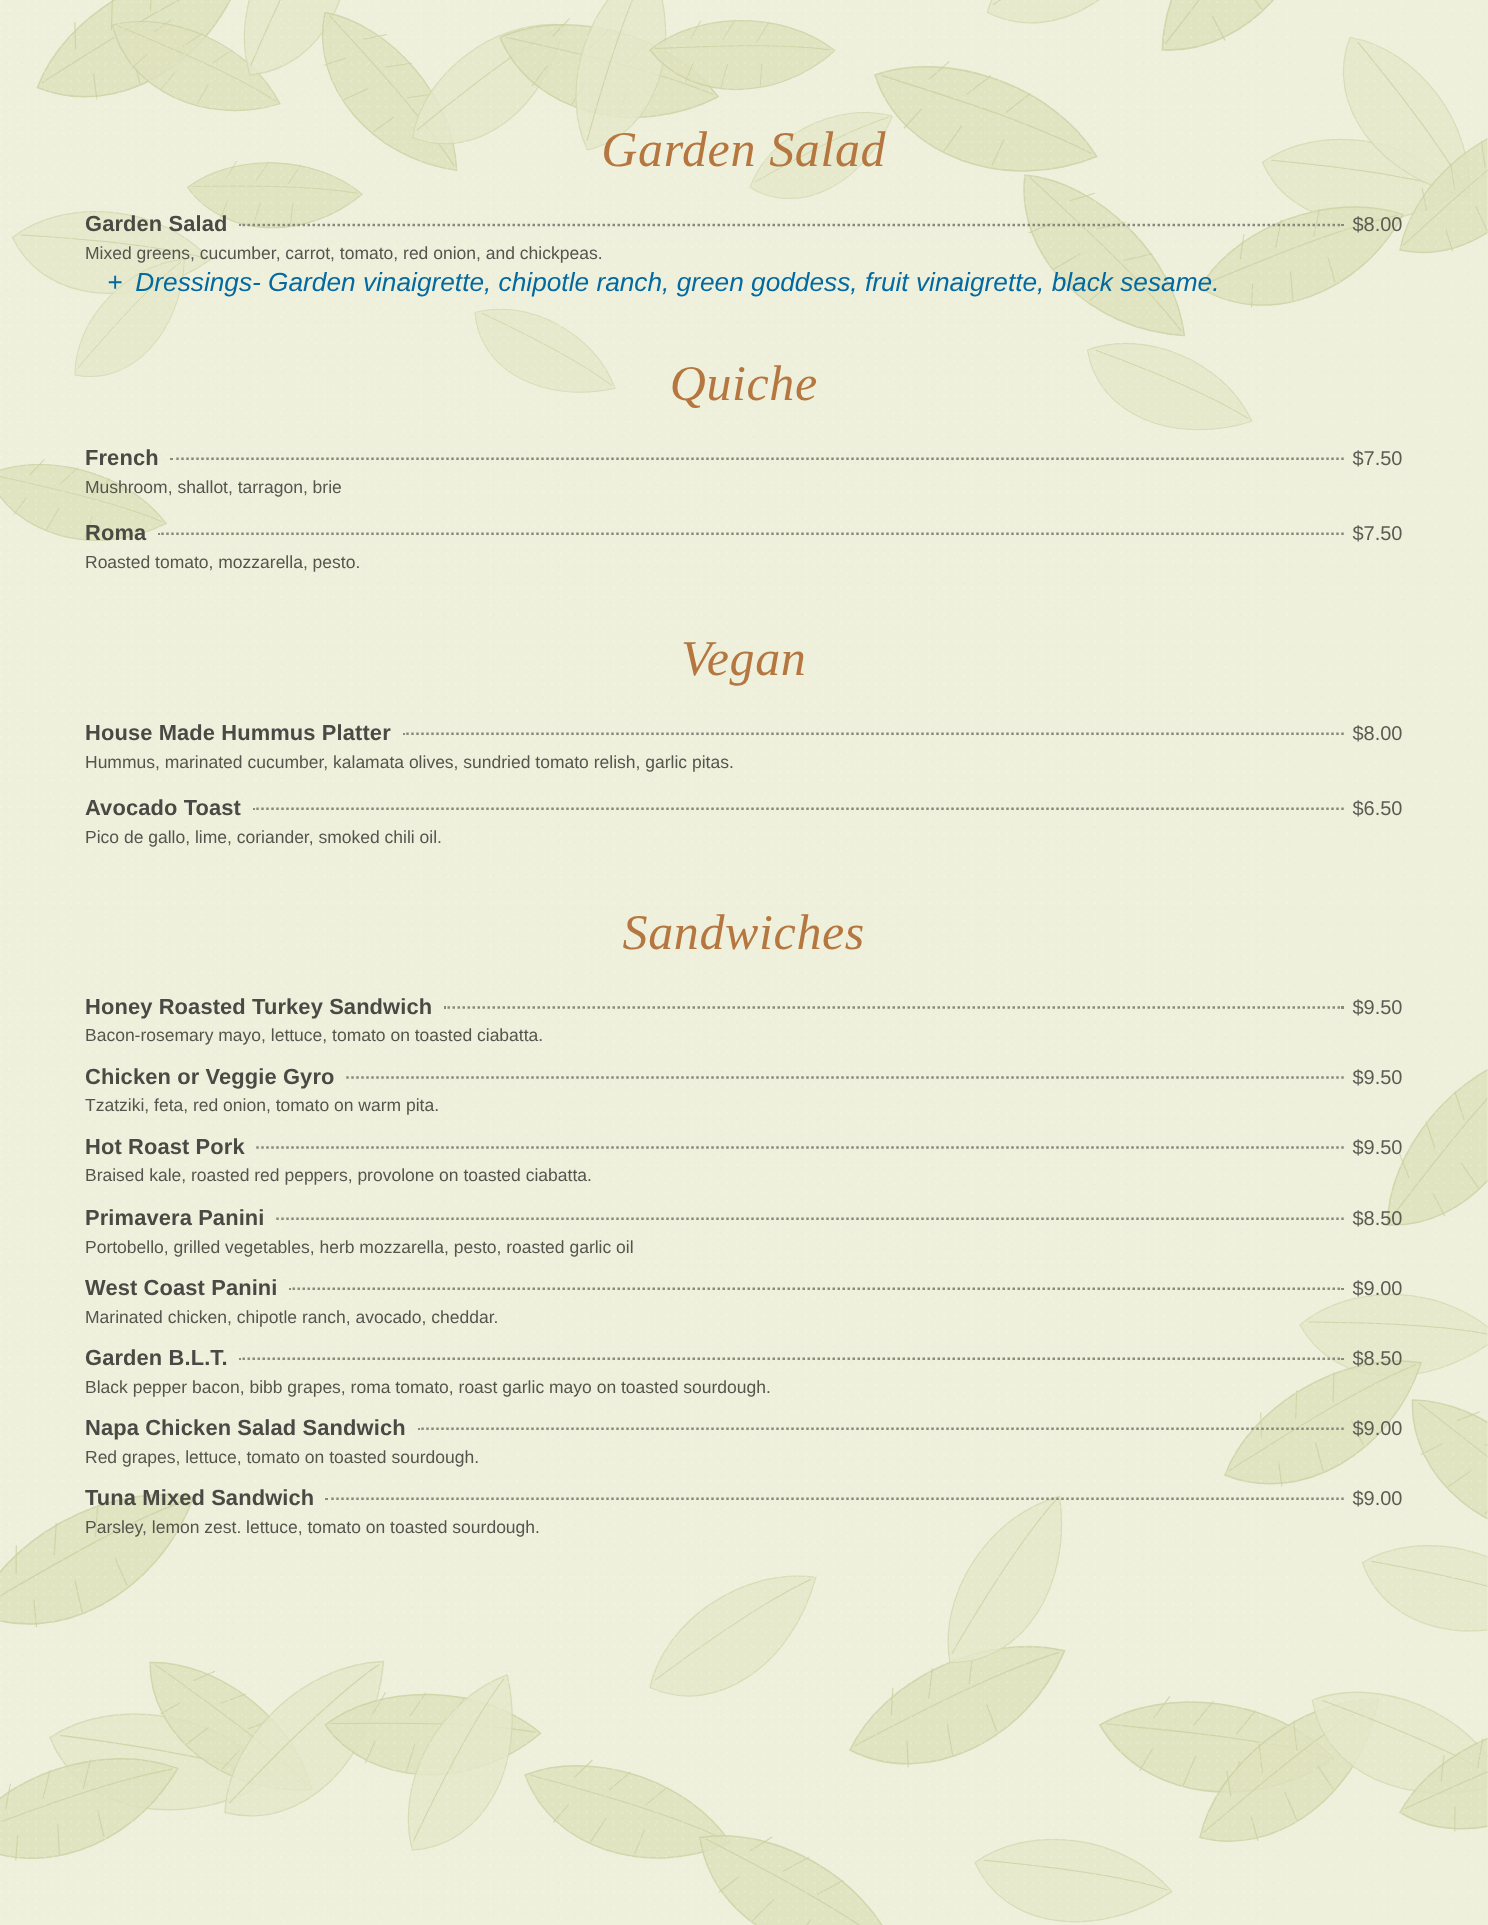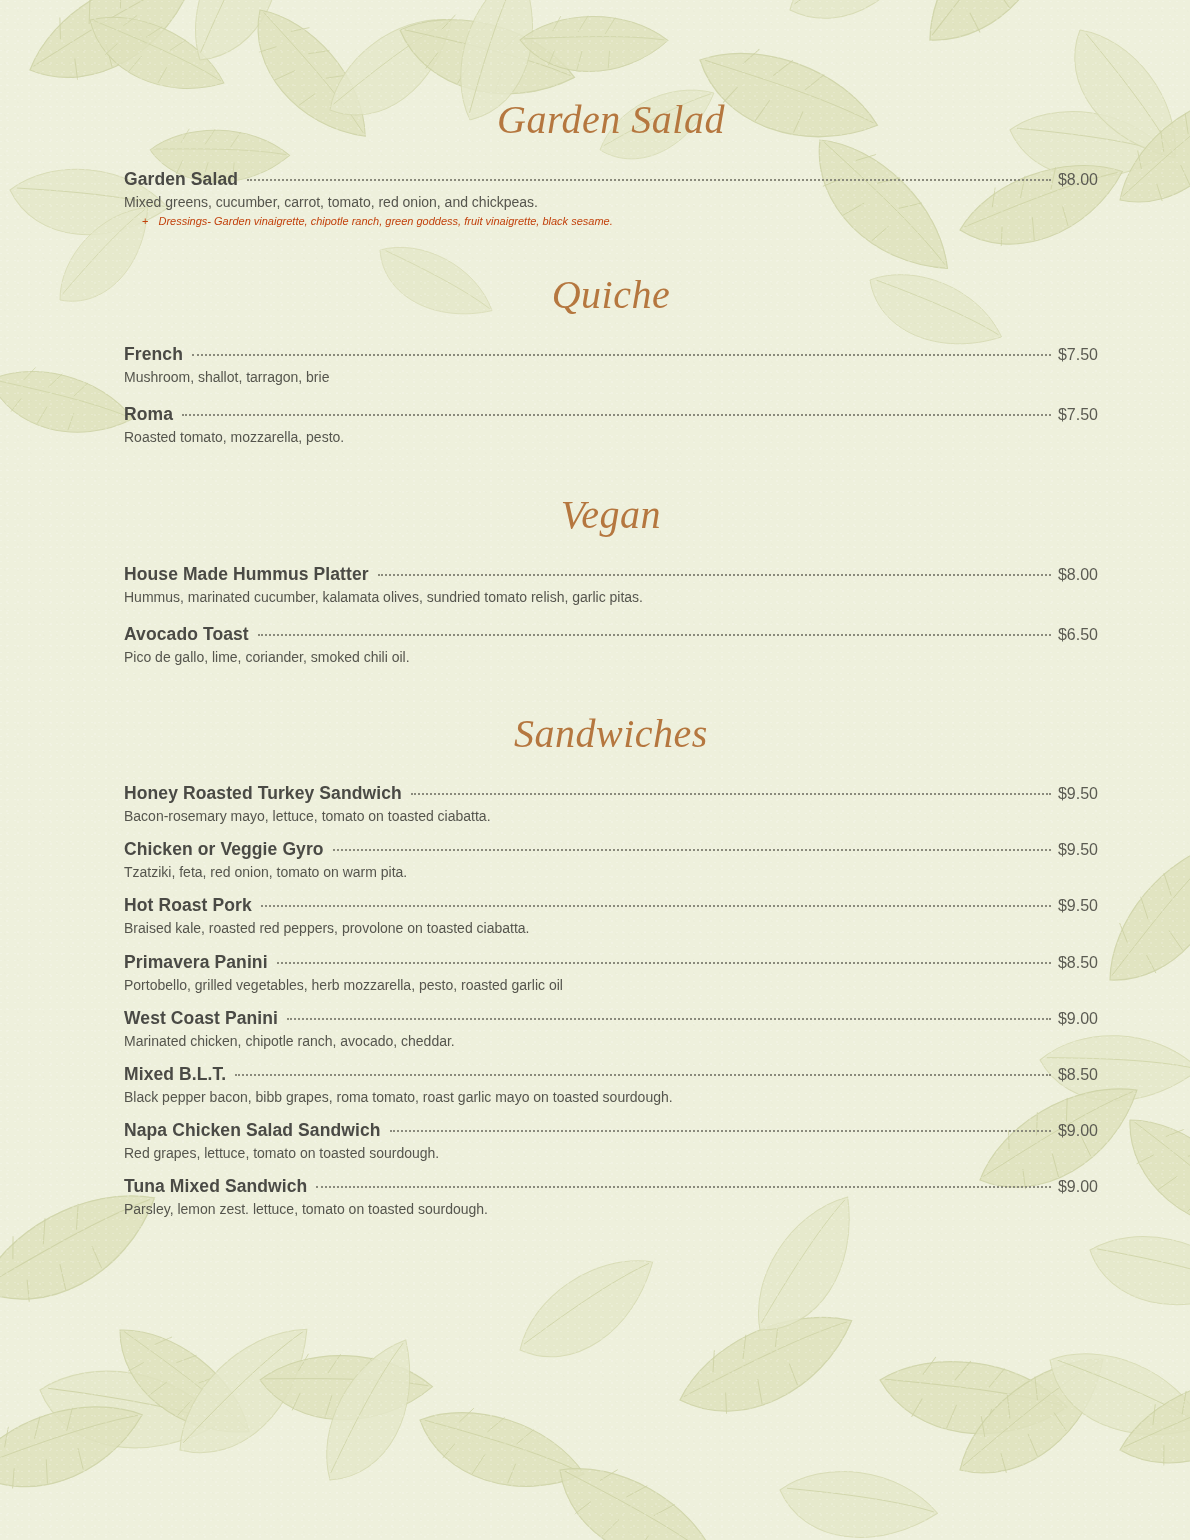"Garden Salad" .page { margin-left: 32px -> none; padding: 0 92px -> 0 68px }
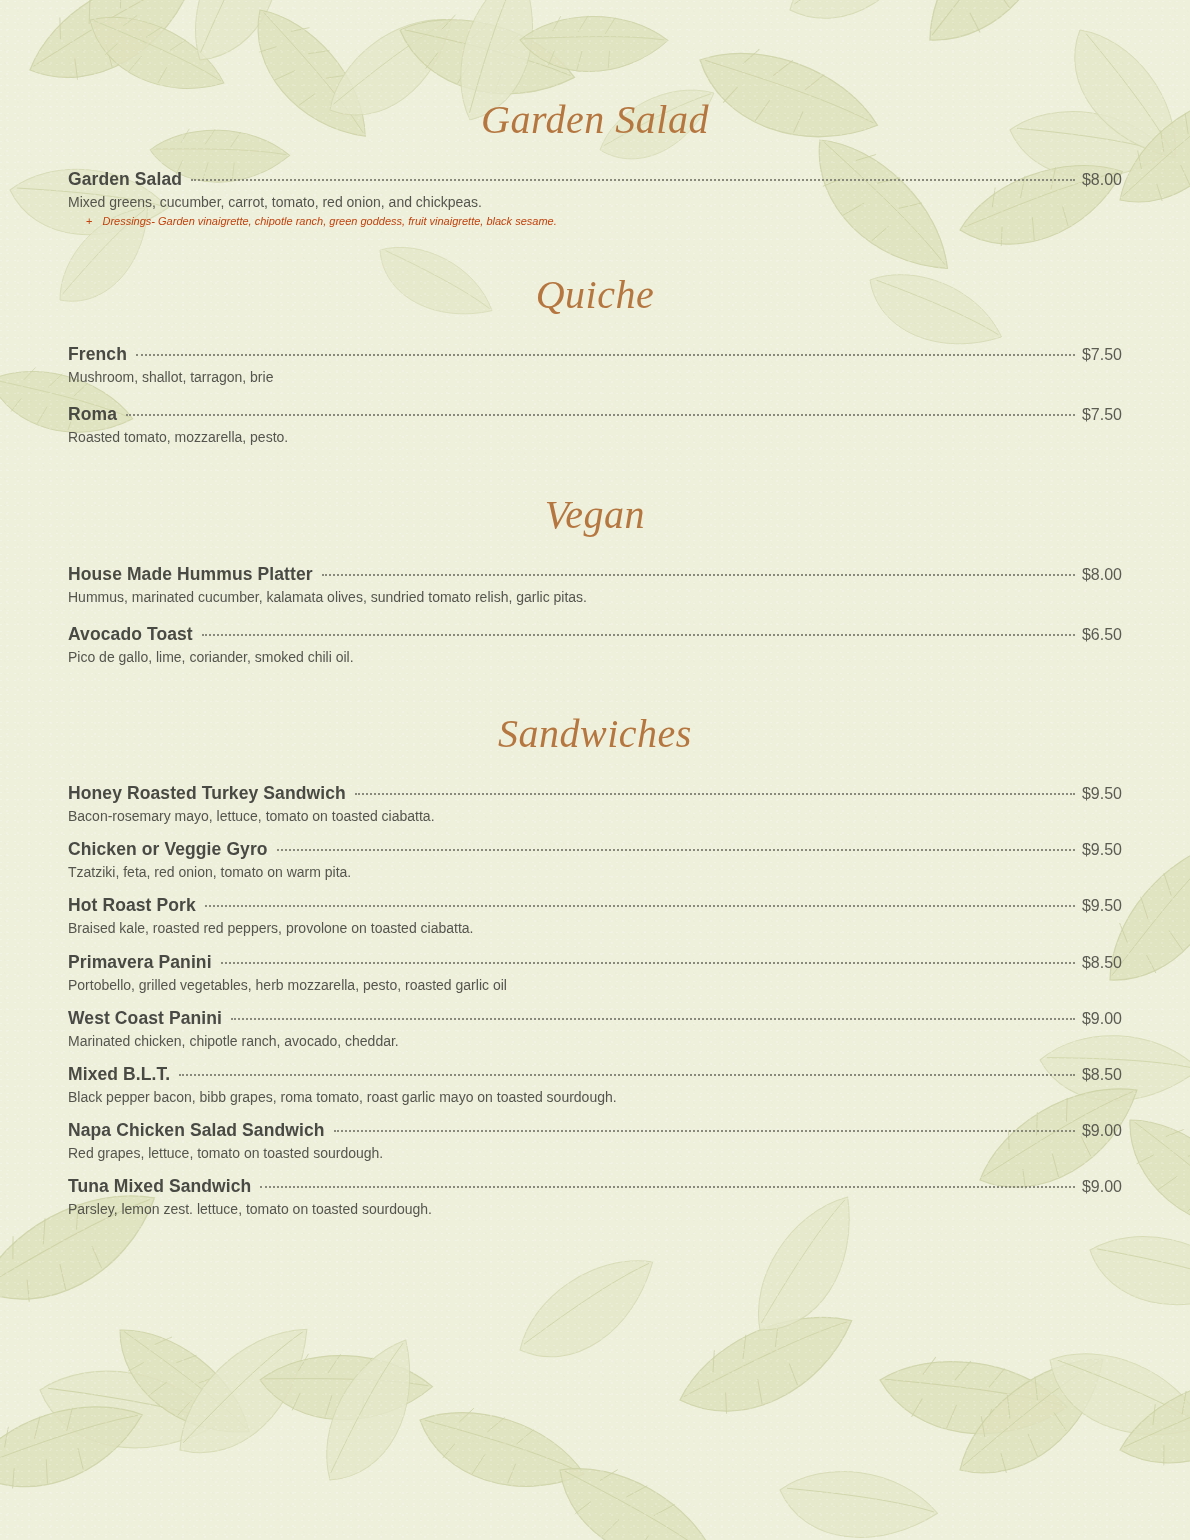"+ Dressings- Garden vinaigrette," .item-note { color: #c2410c -> #0369a1; font-size: 11px -> 21px }
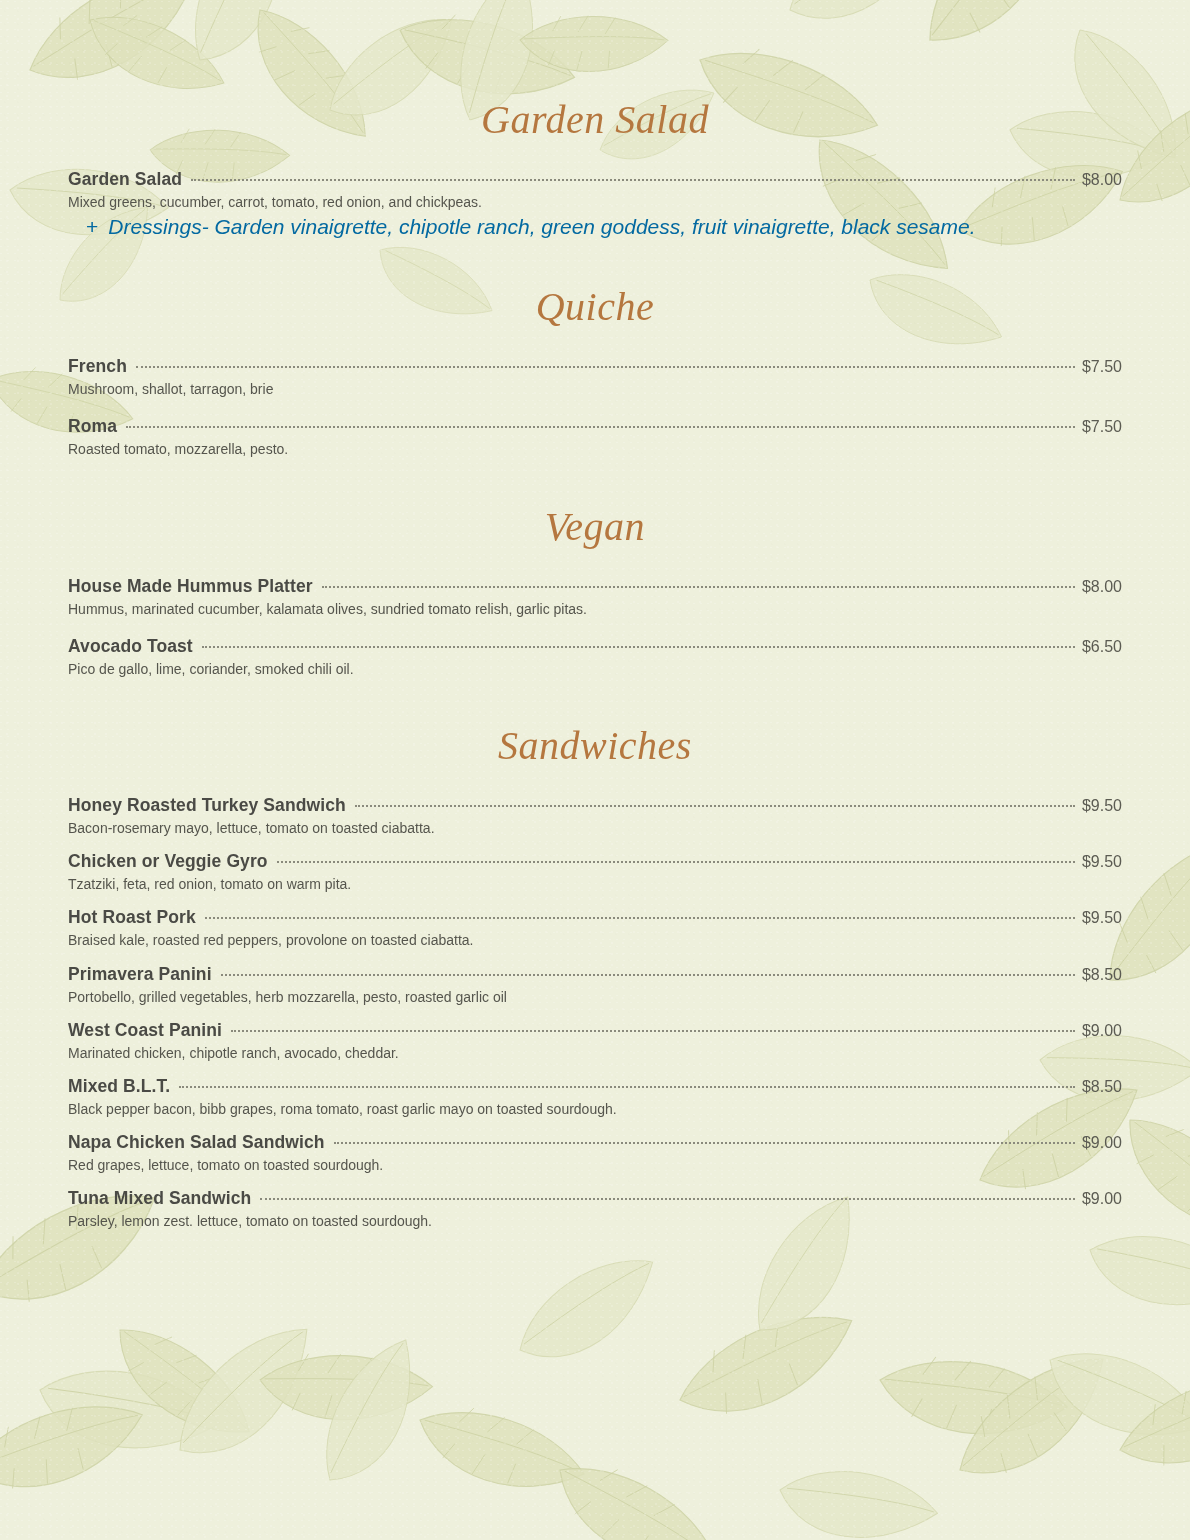"Mixed B.L.T." span.item-name { text: Mixed -> Garden }
